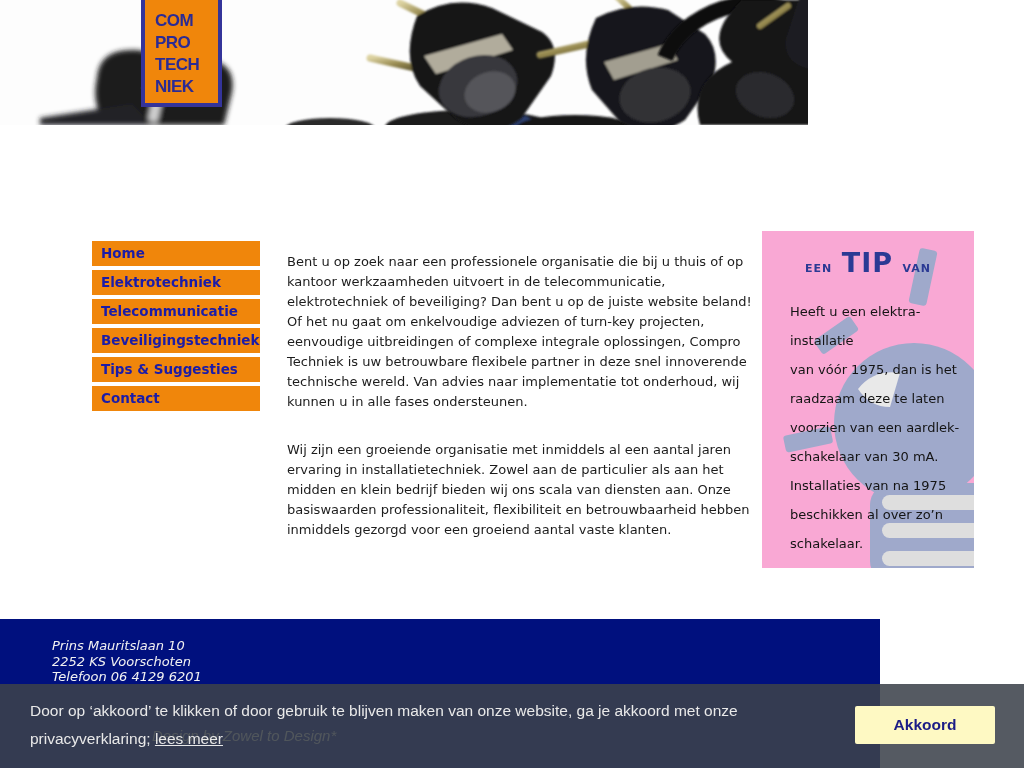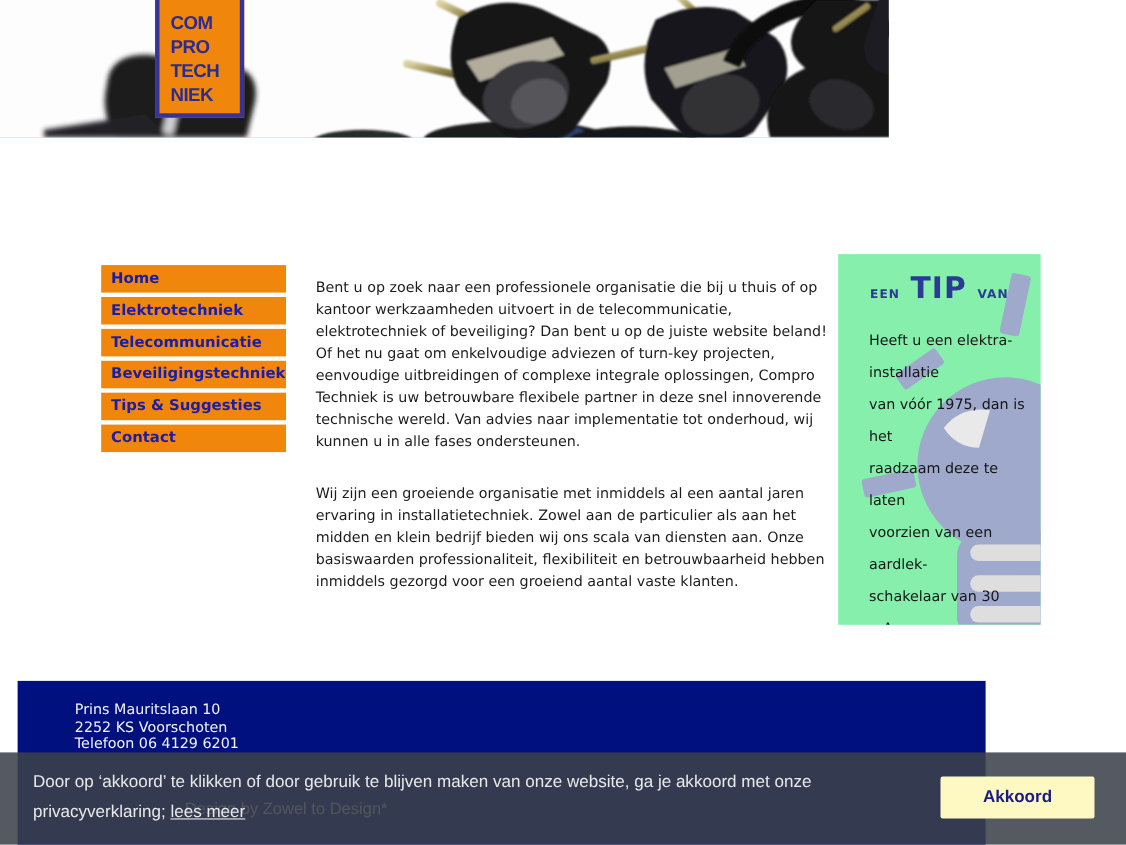"een TIP van" .tipbox { background: #86efac -> #f9a8d4; width: 184px -> 212px }
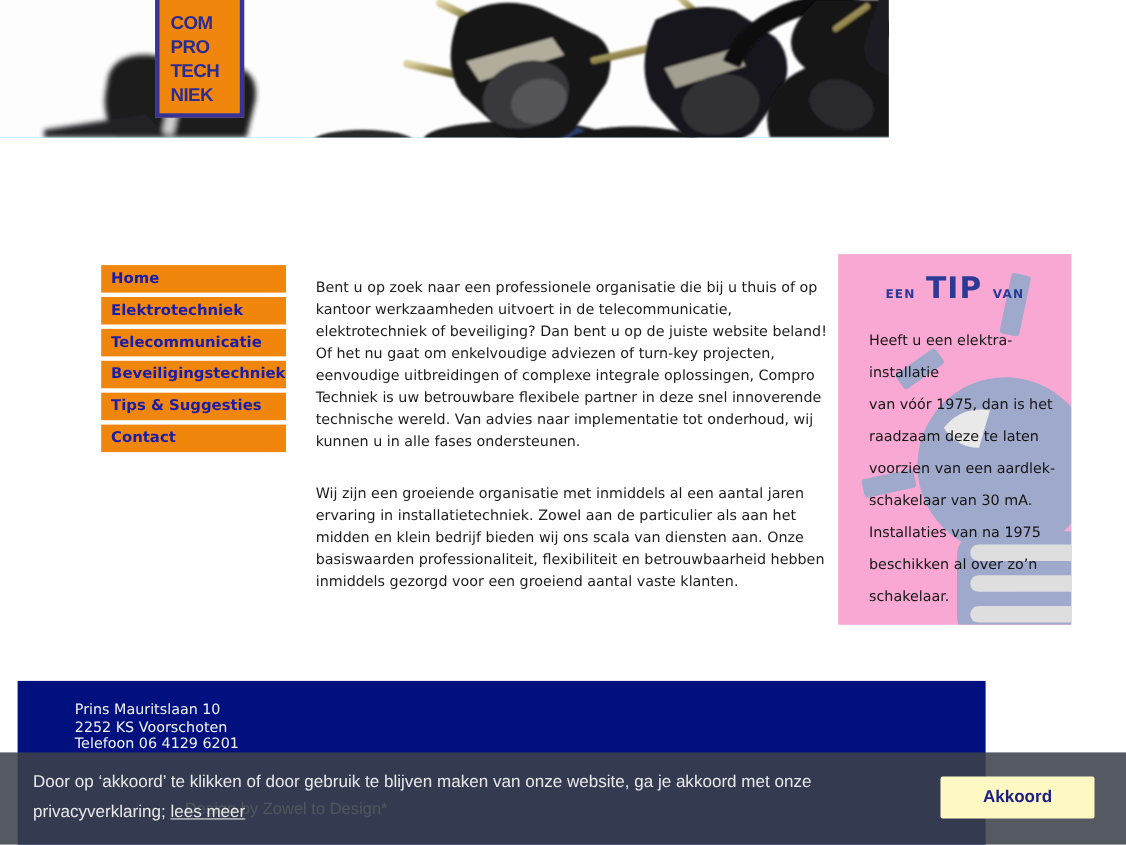"Prins Mauritslaan 10" .footer { font-style: none -> italic; left: 16px -> 0 }
